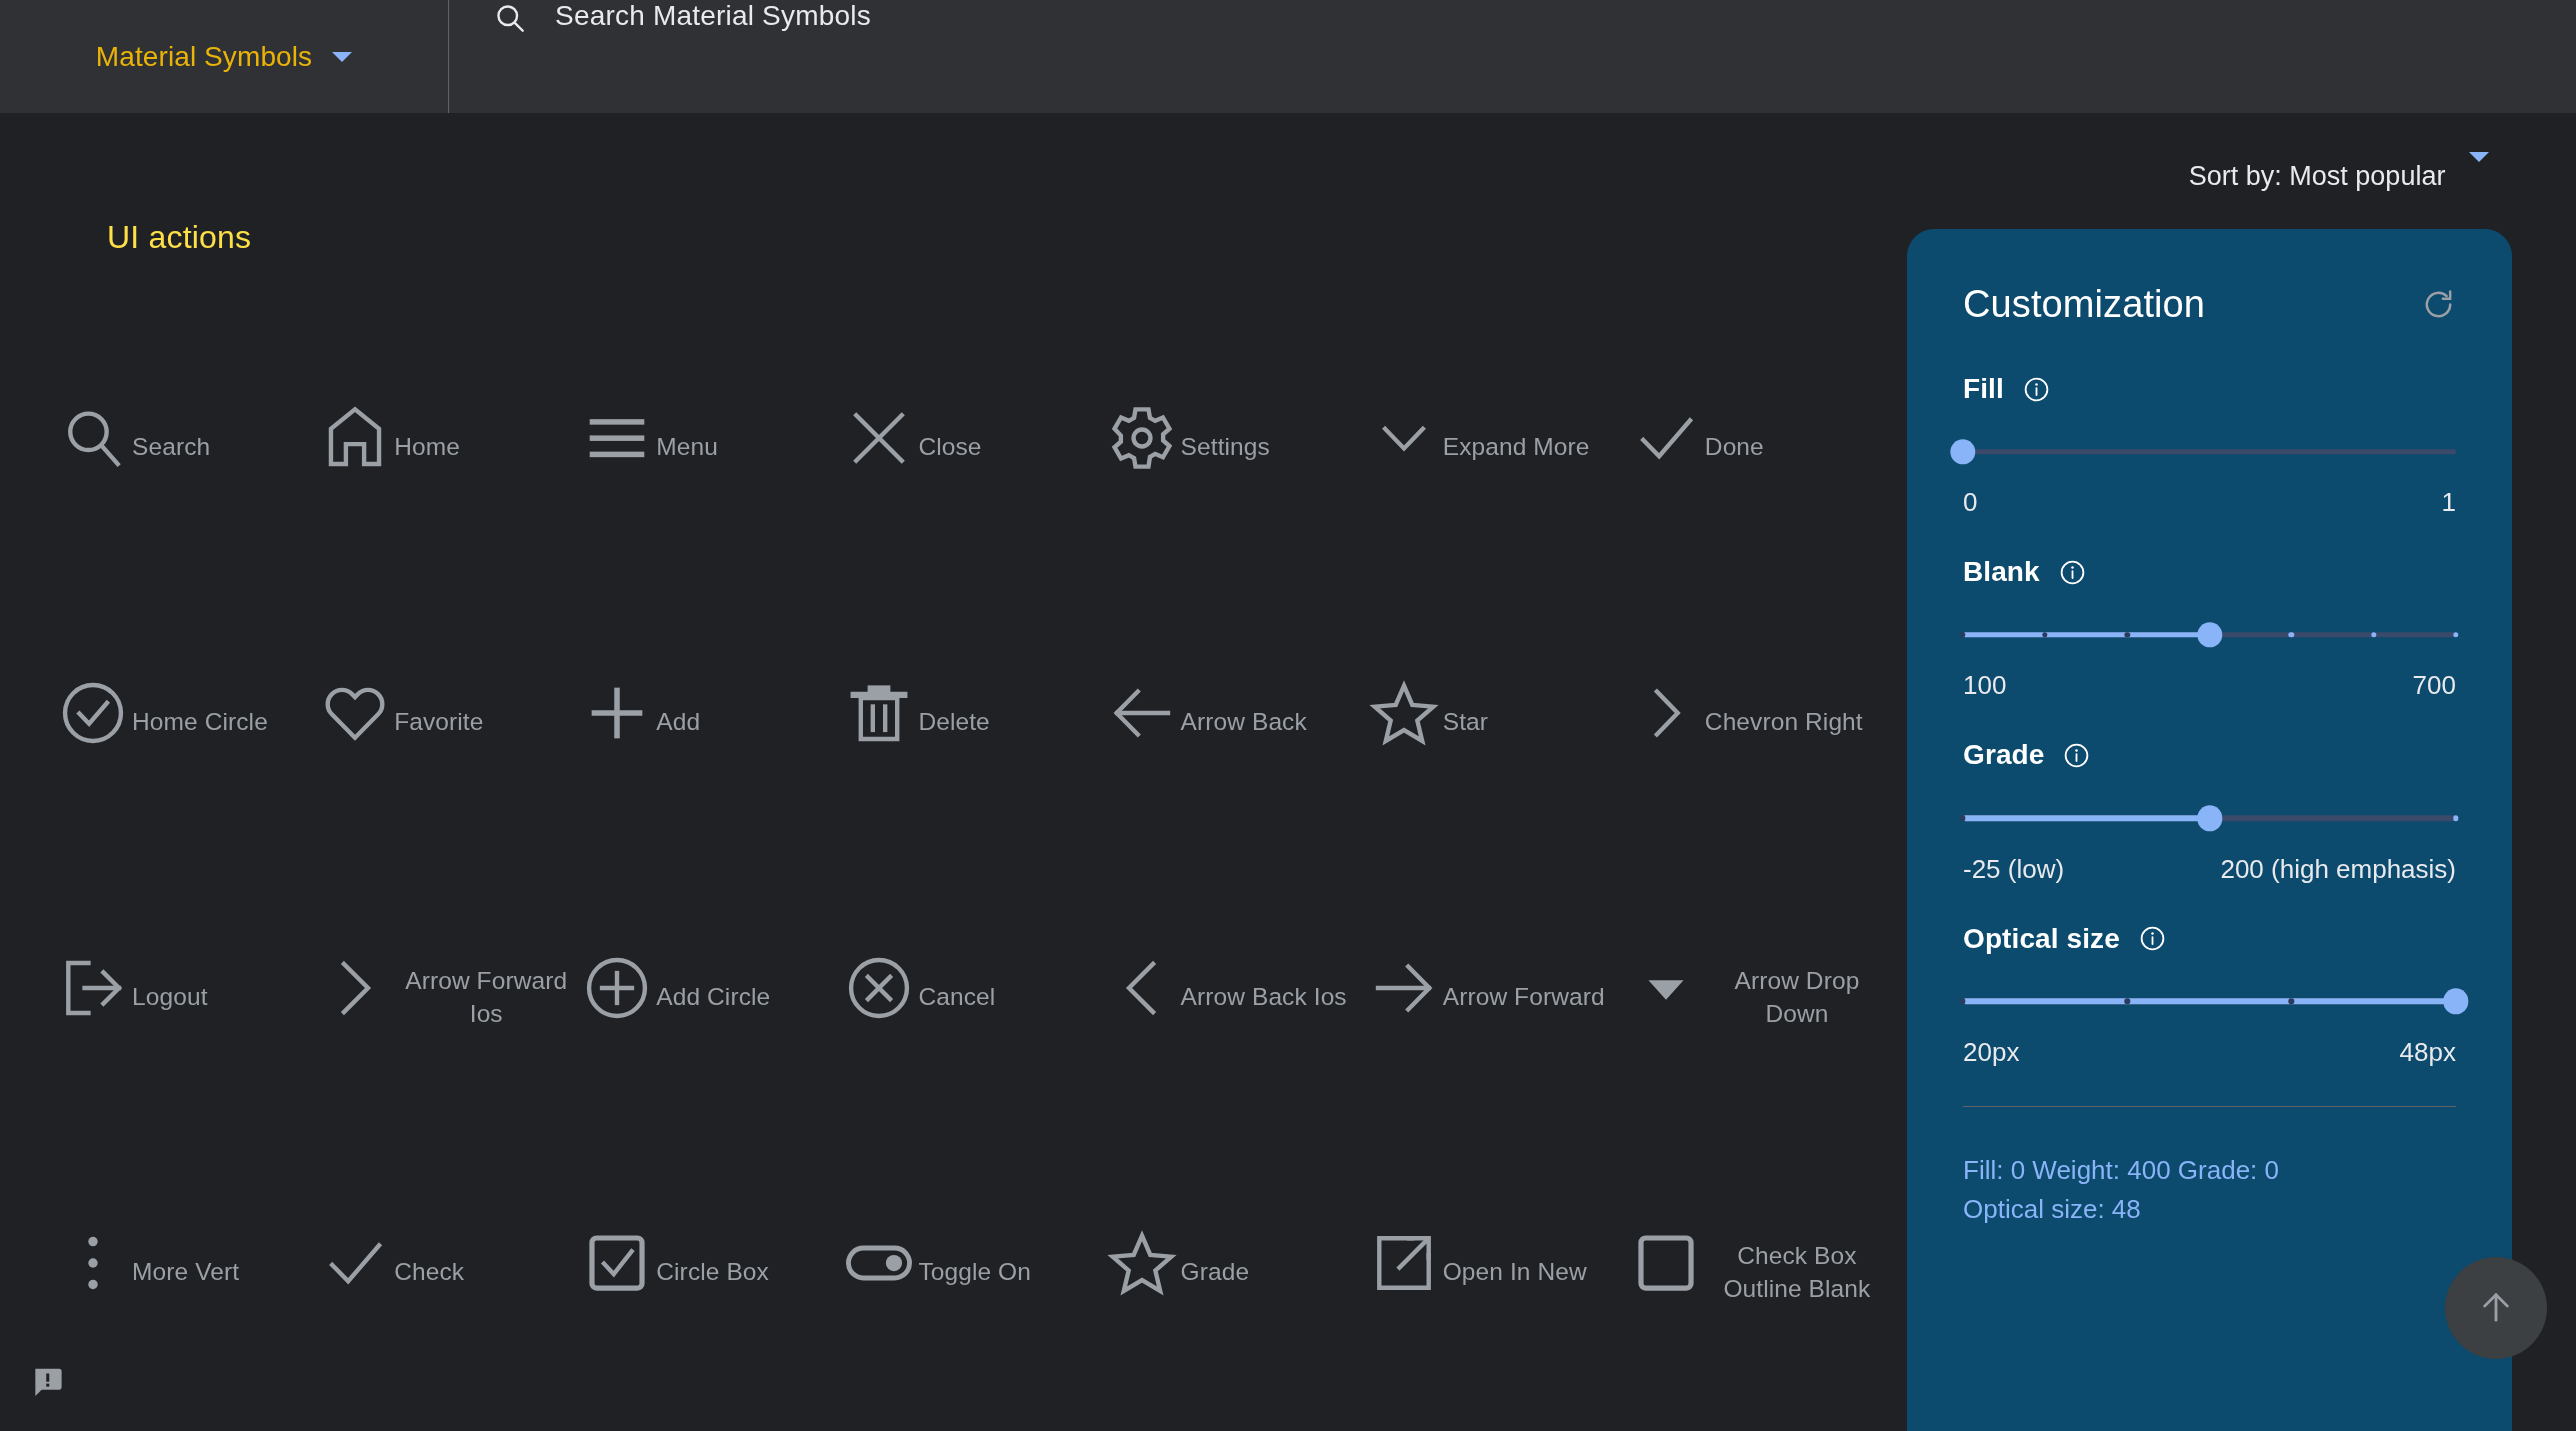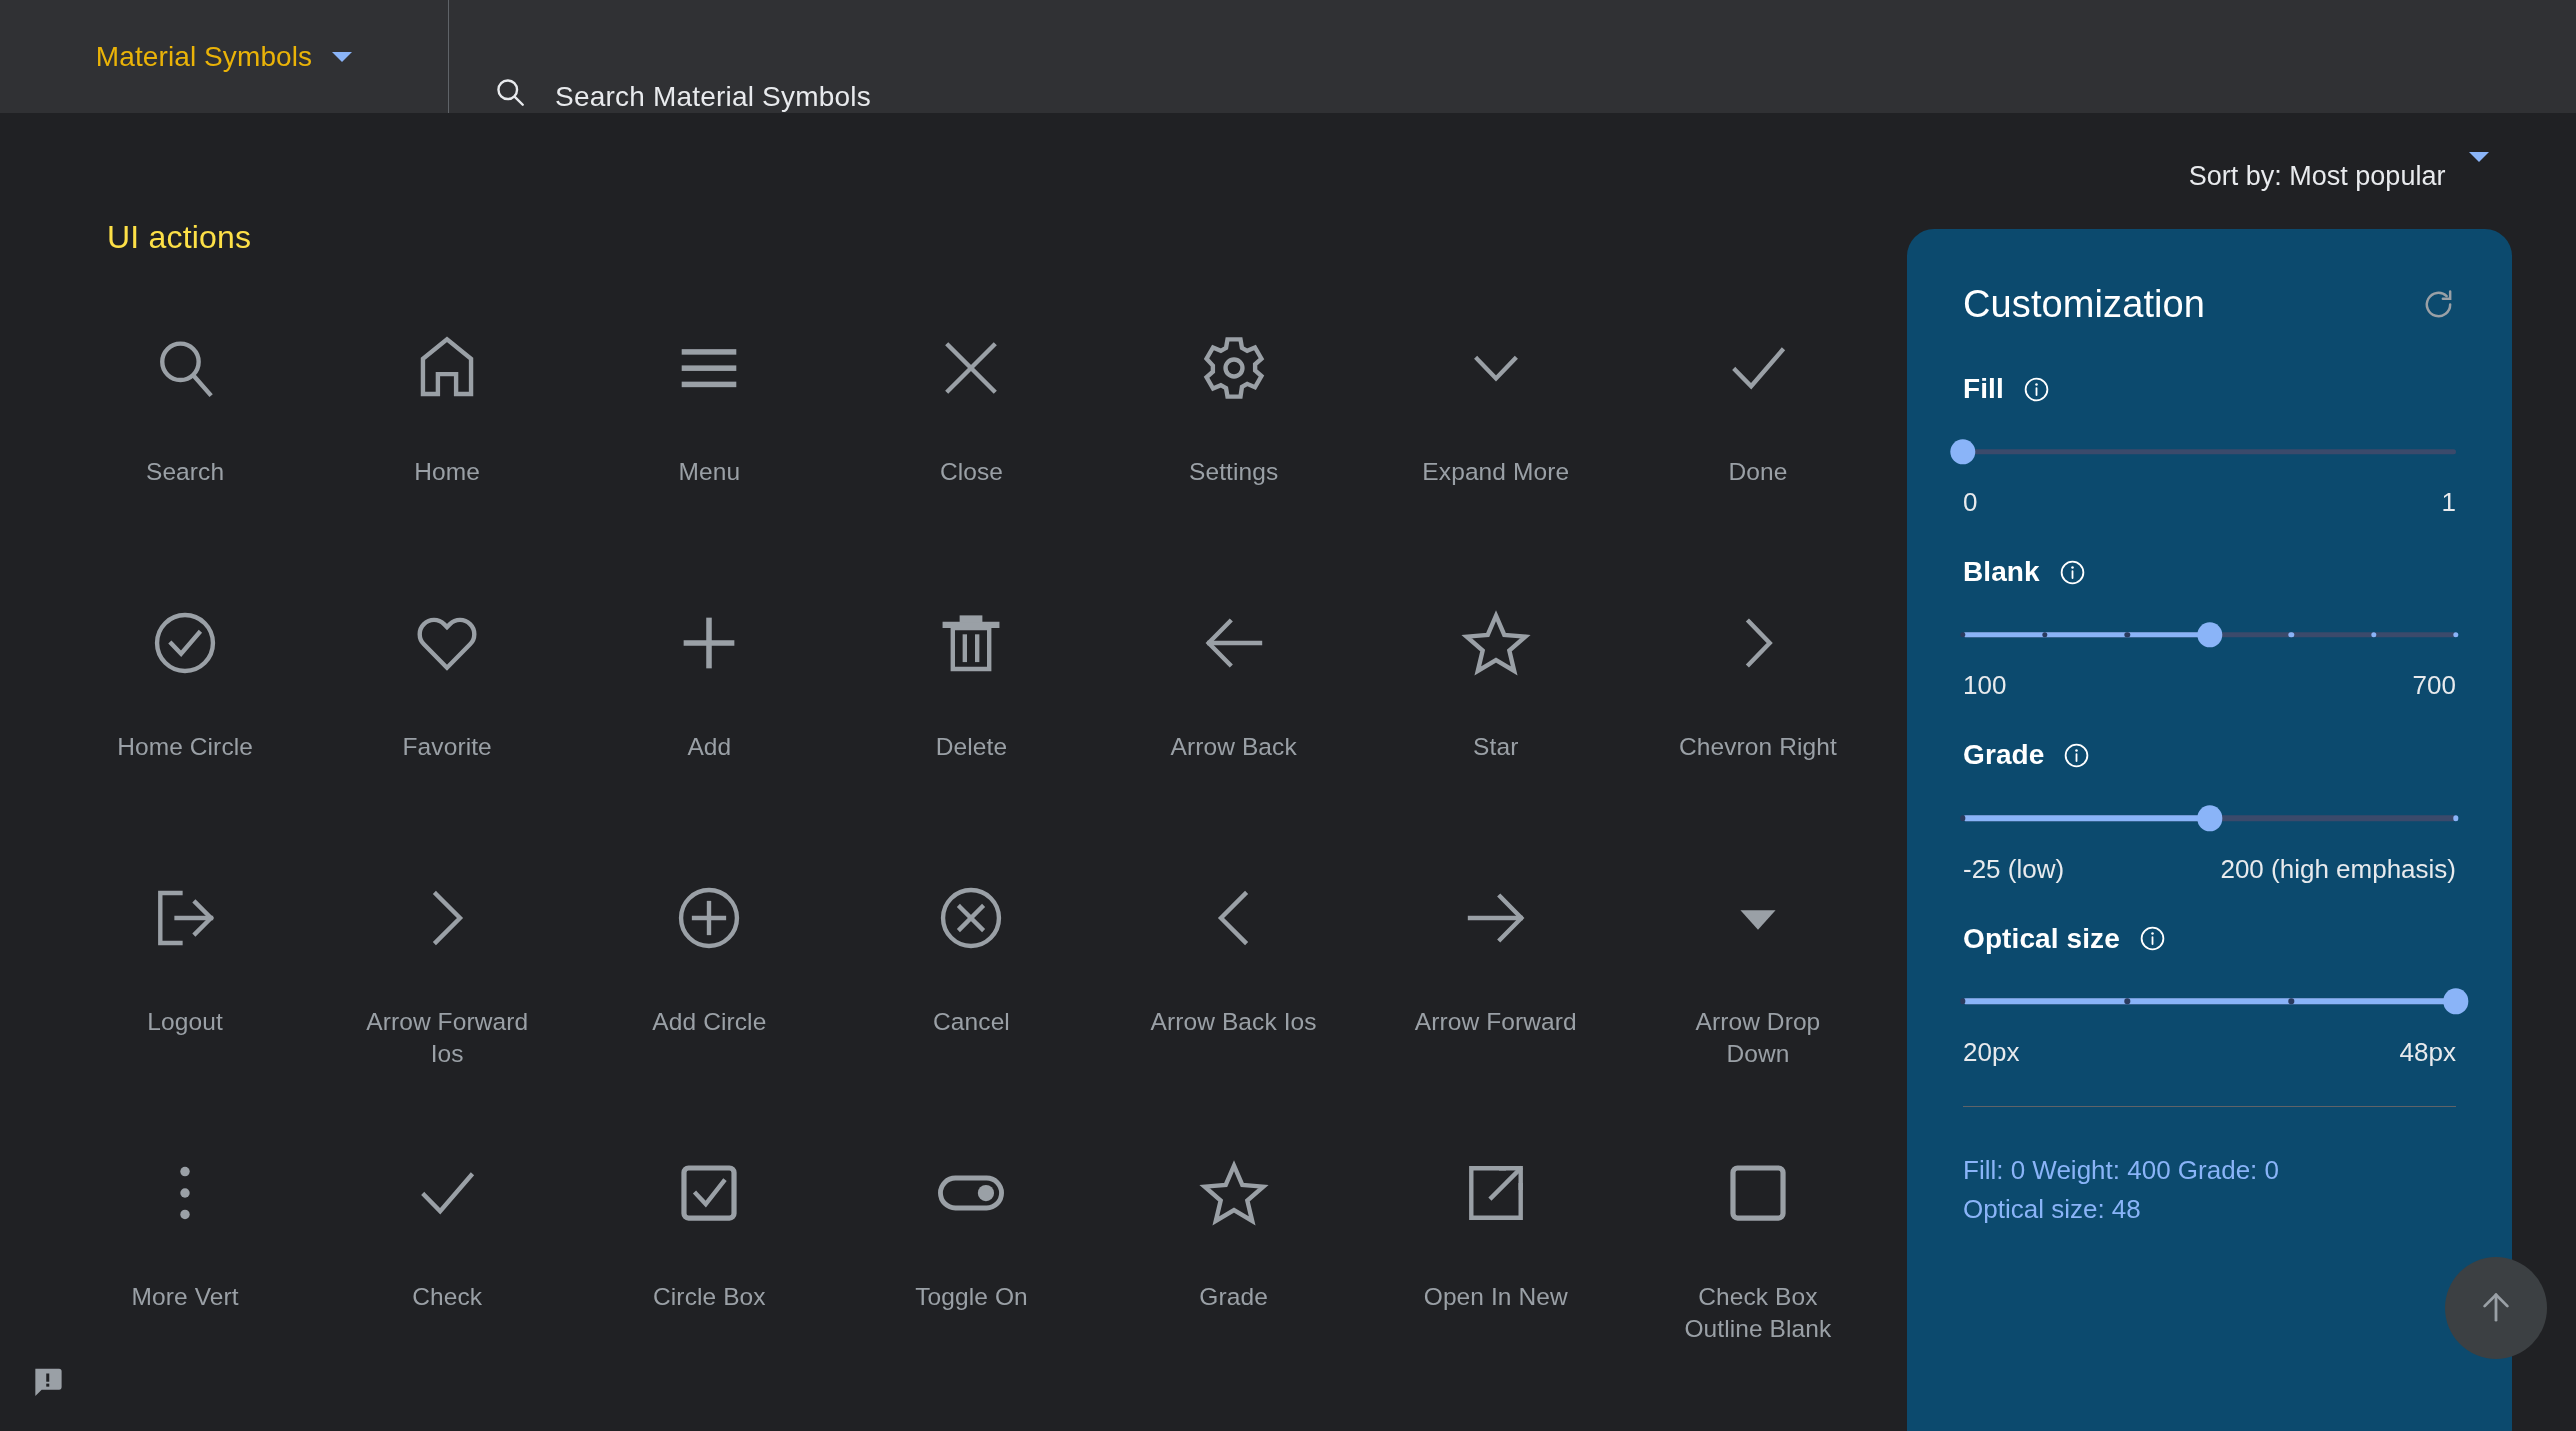"Search Material Symbols" .tb-search { align-items: flex-end -> flex-start }
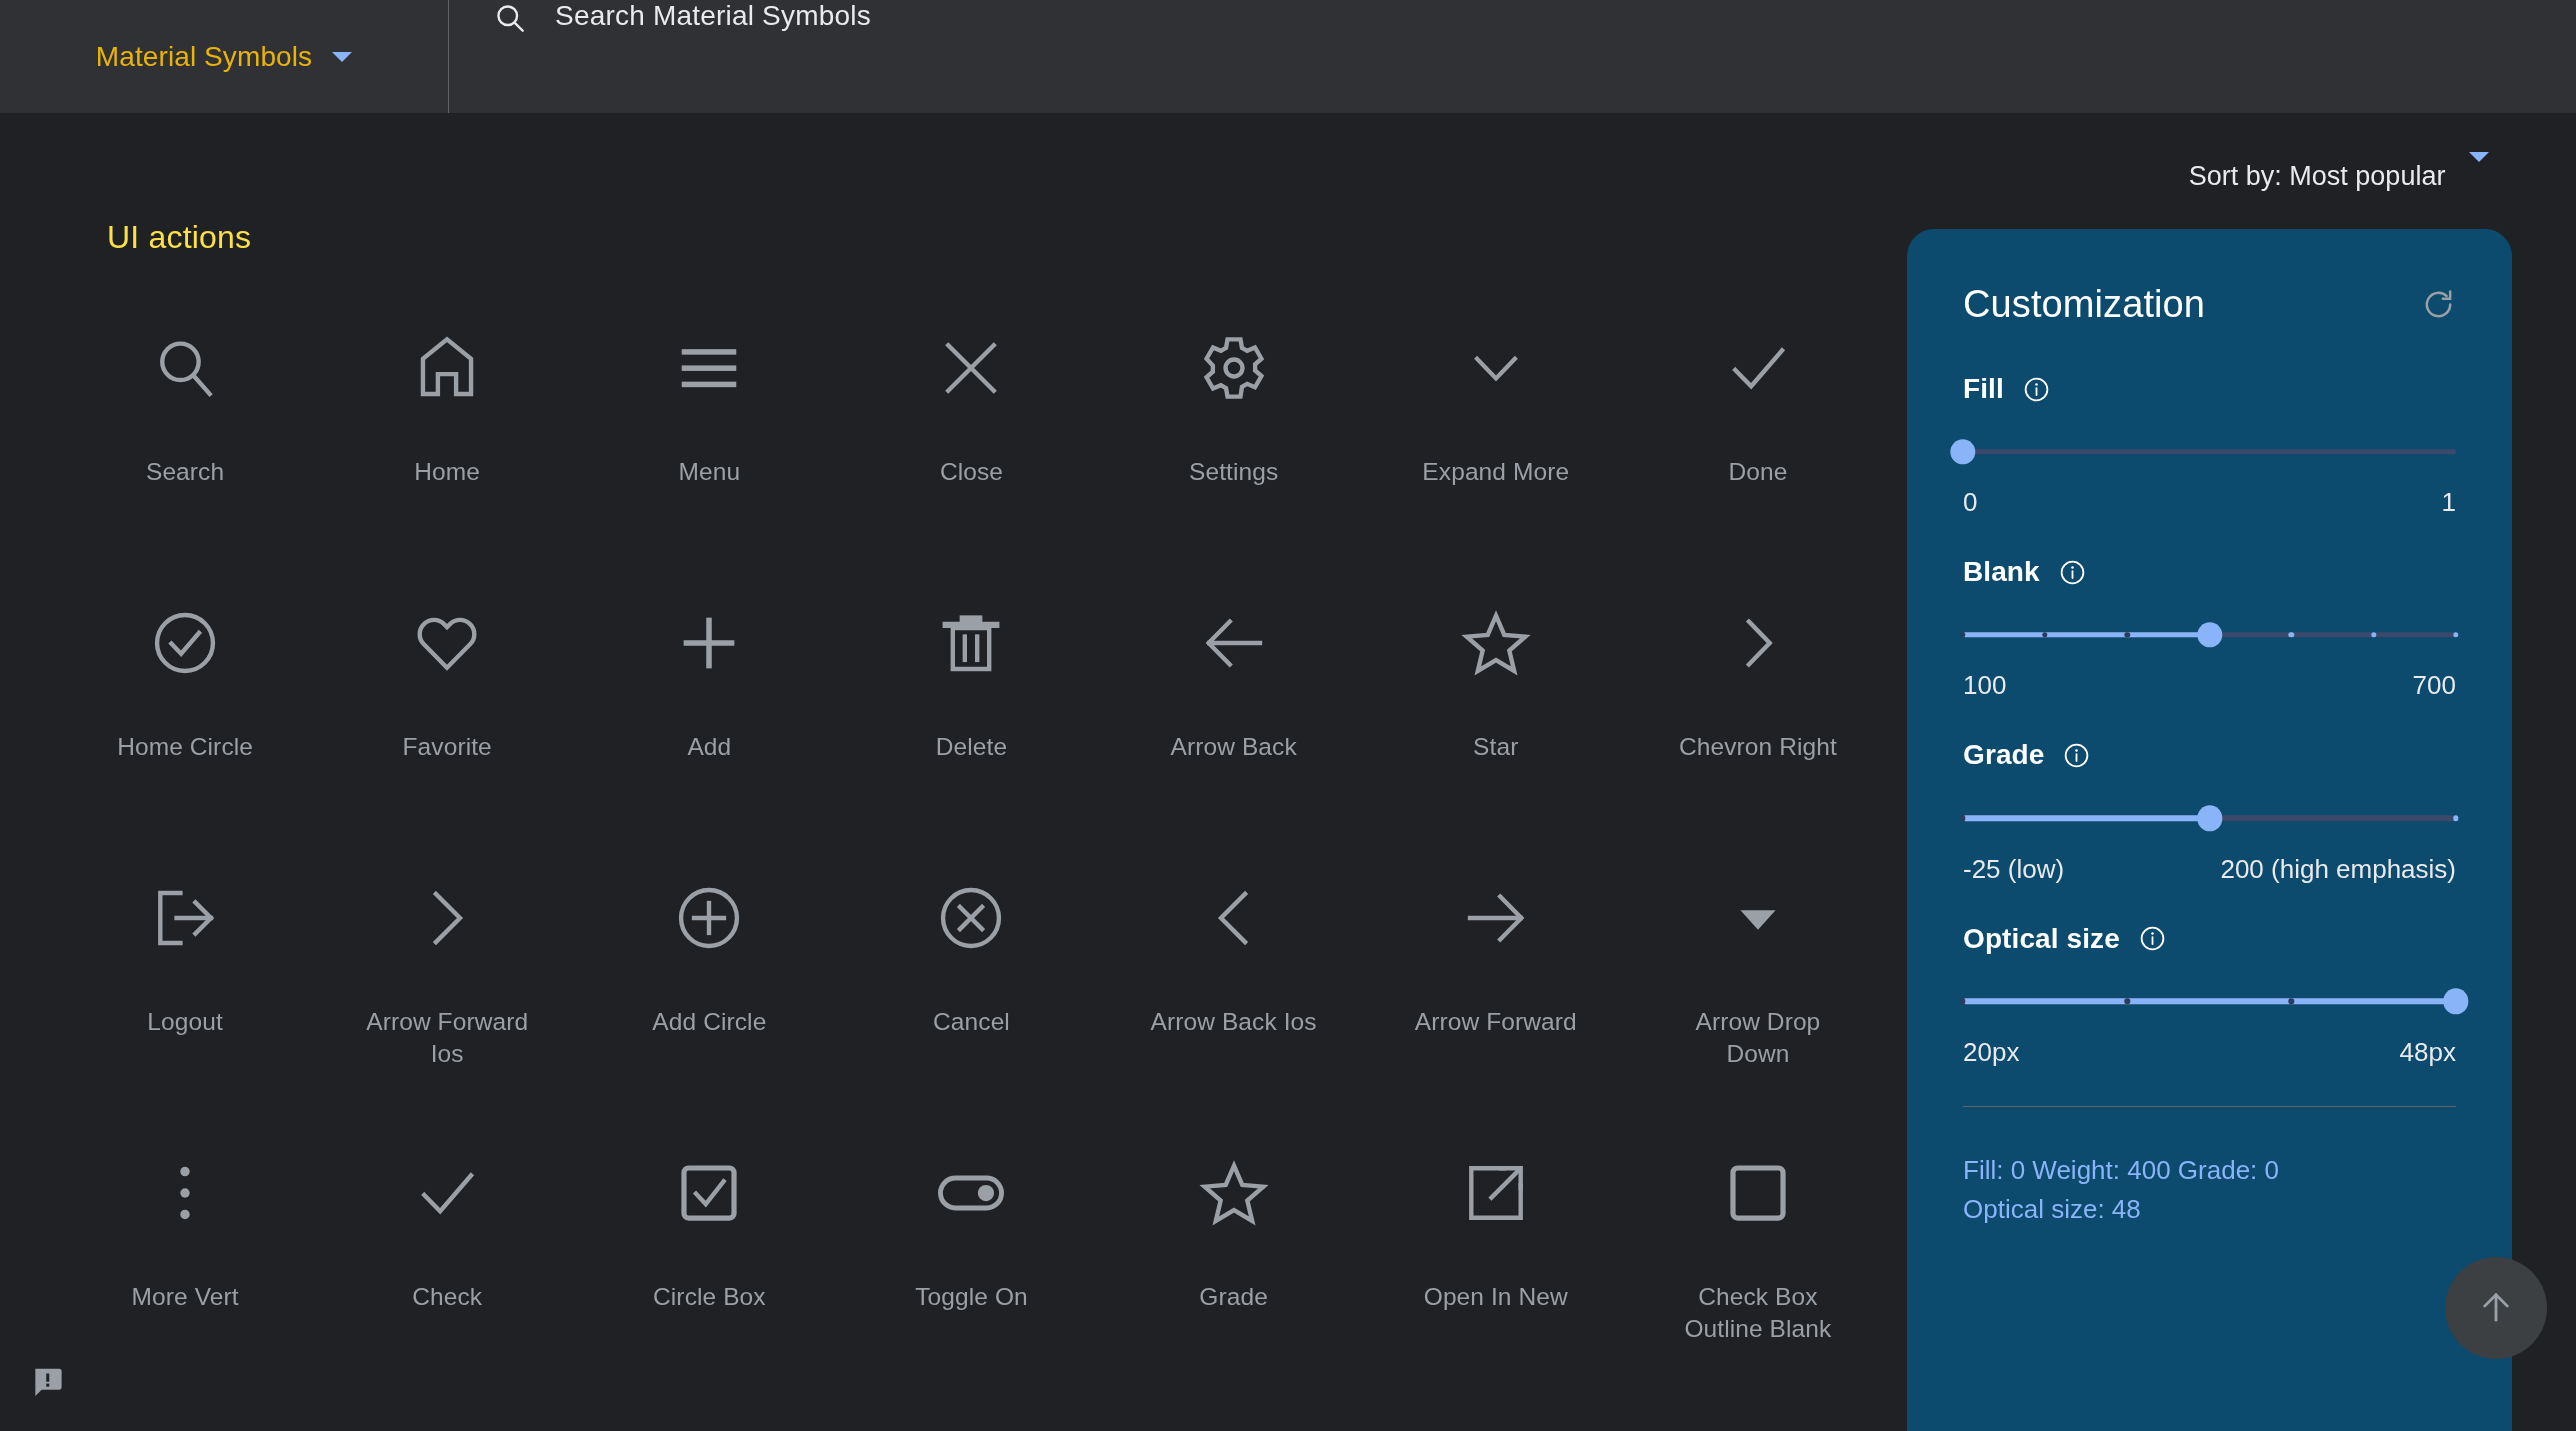"Search" .cell { flex-direction: column -> row }
